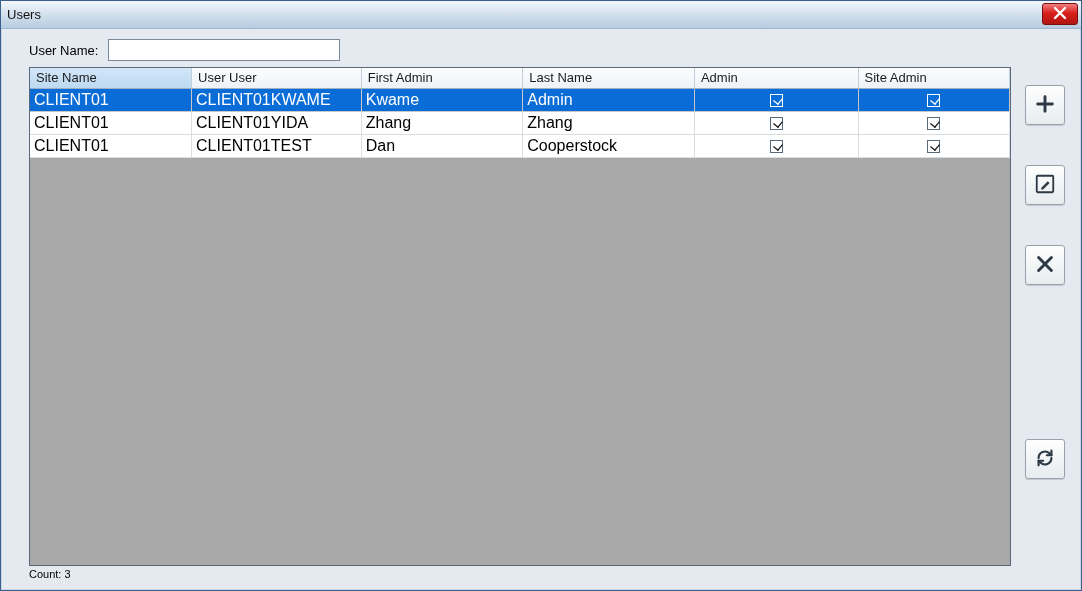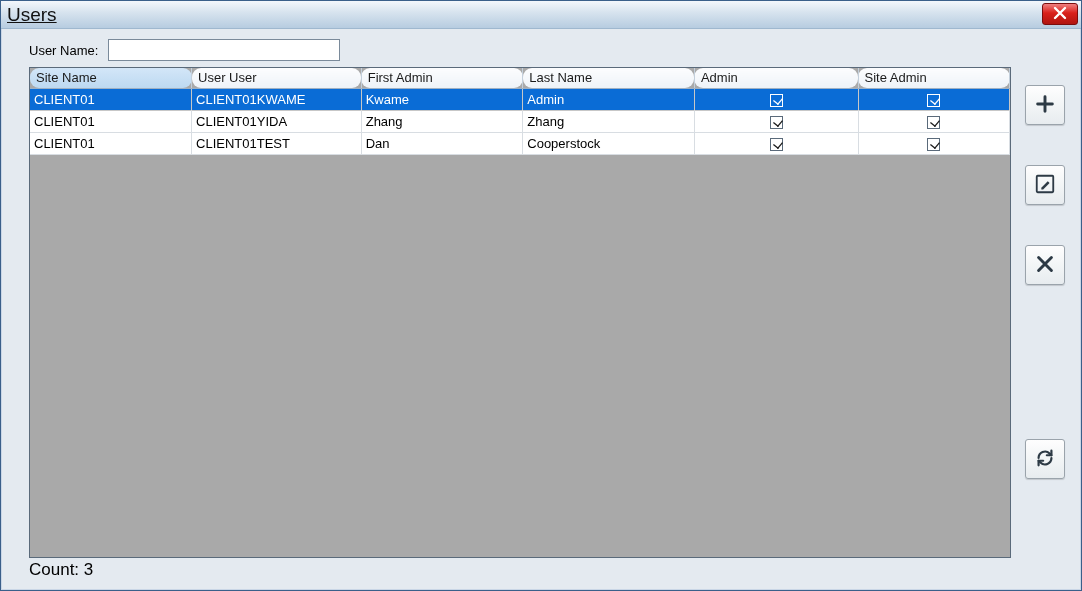"Users" .titlebar .title { font-size: 19px -> 13px; text-decoration: underline -> none }
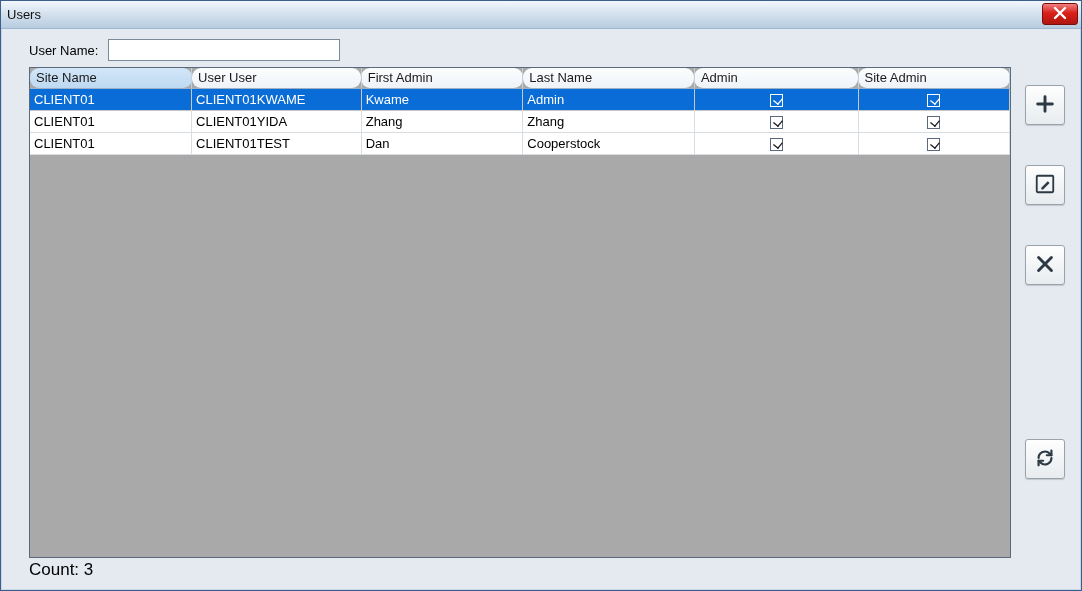"Site Name" table.grid thead th { border-radius: 9px -> none }
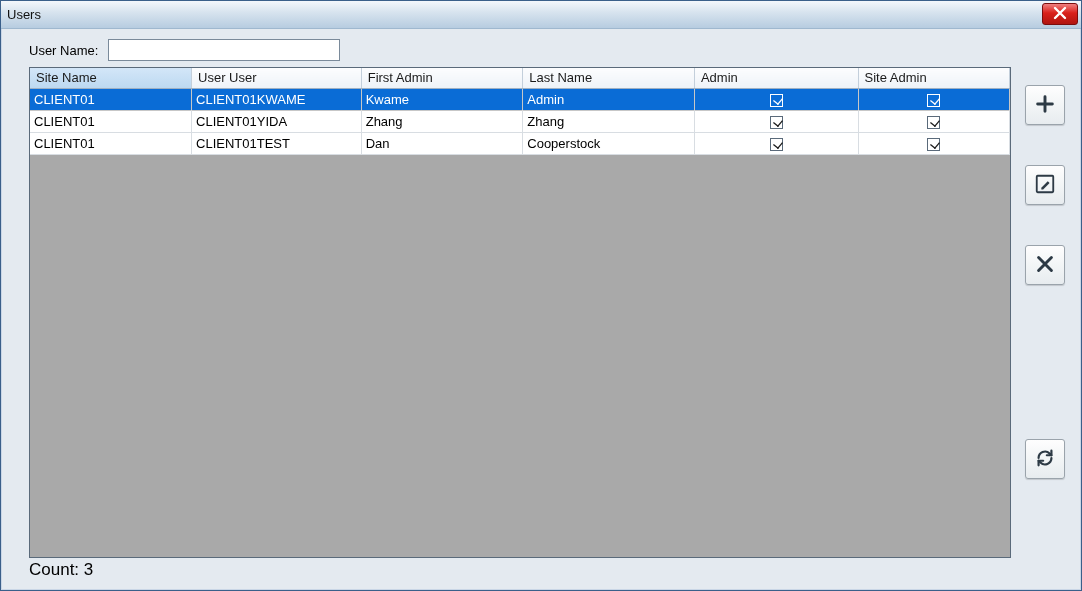"CLIENT01" table.grid tbody td { font-size: 13px -> 16px }
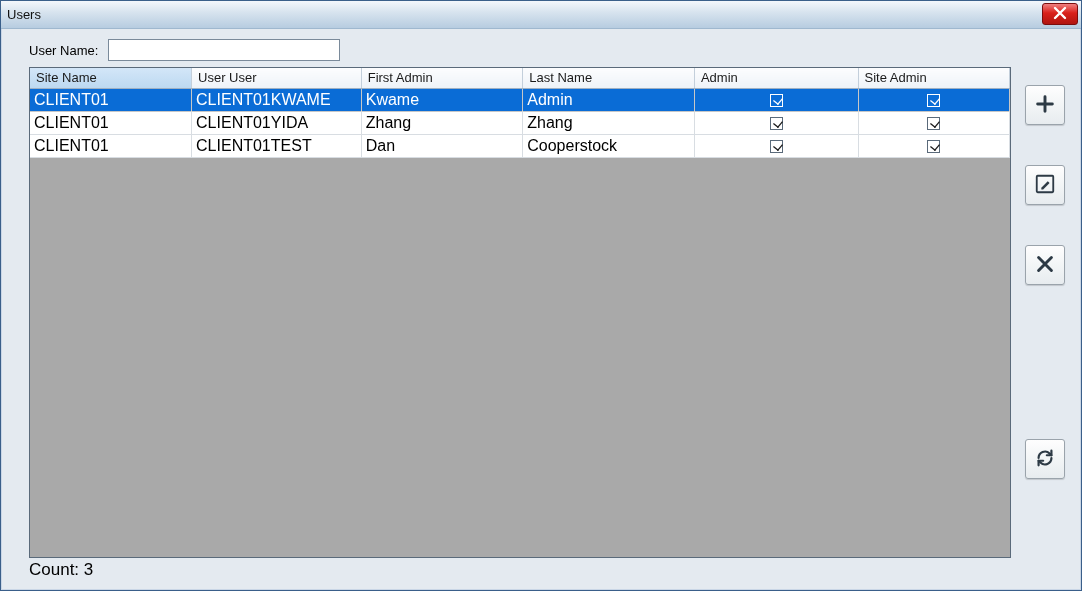"Count: 3" .count { font-size: 17px -> 11px }
